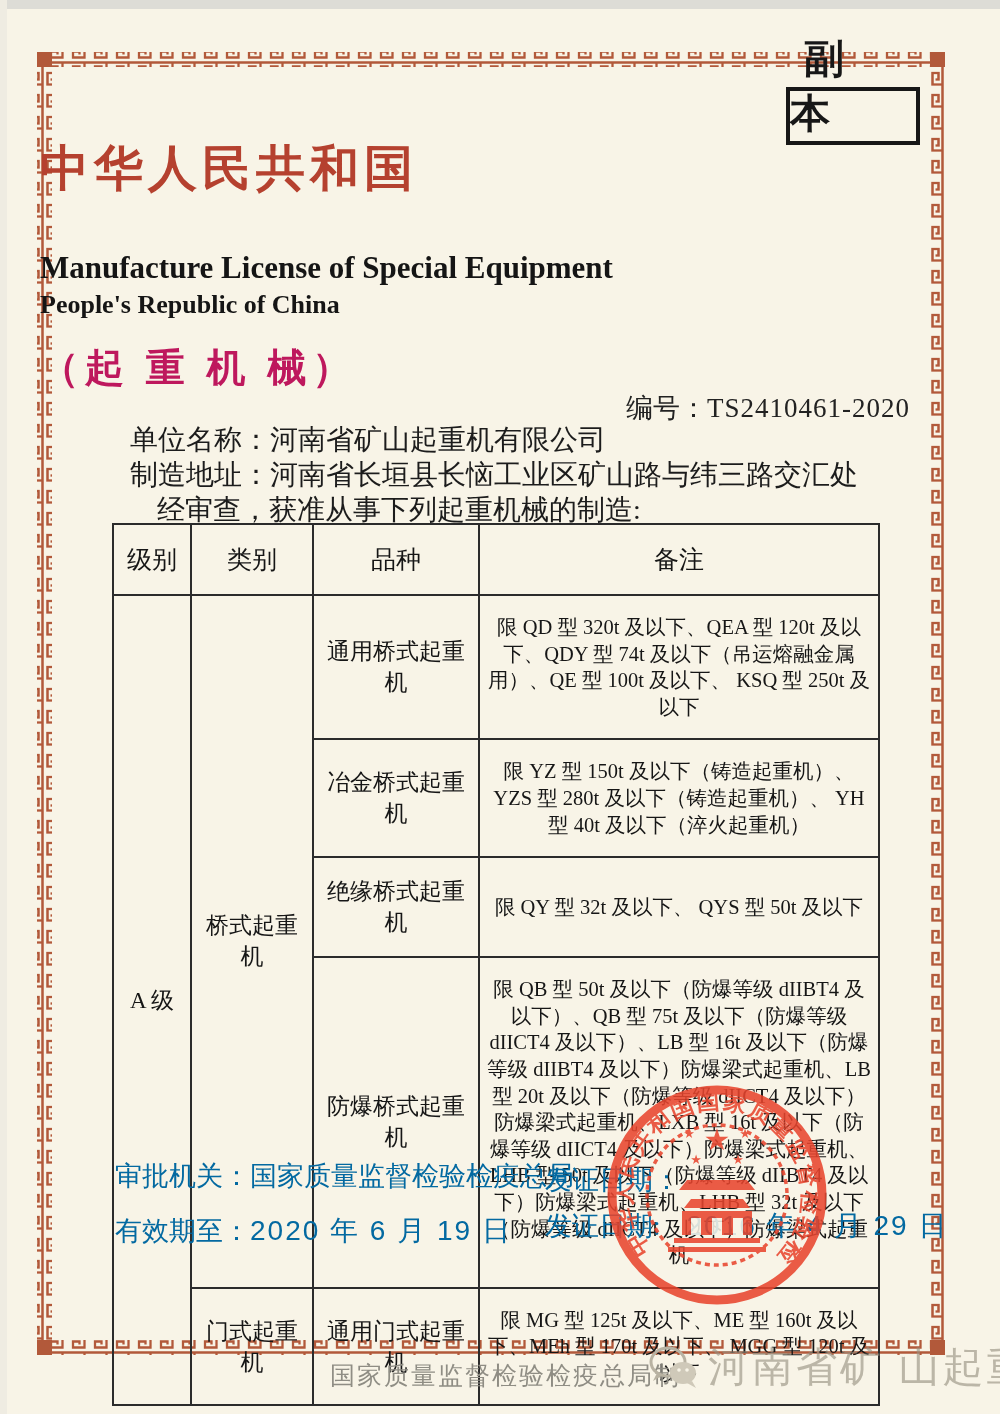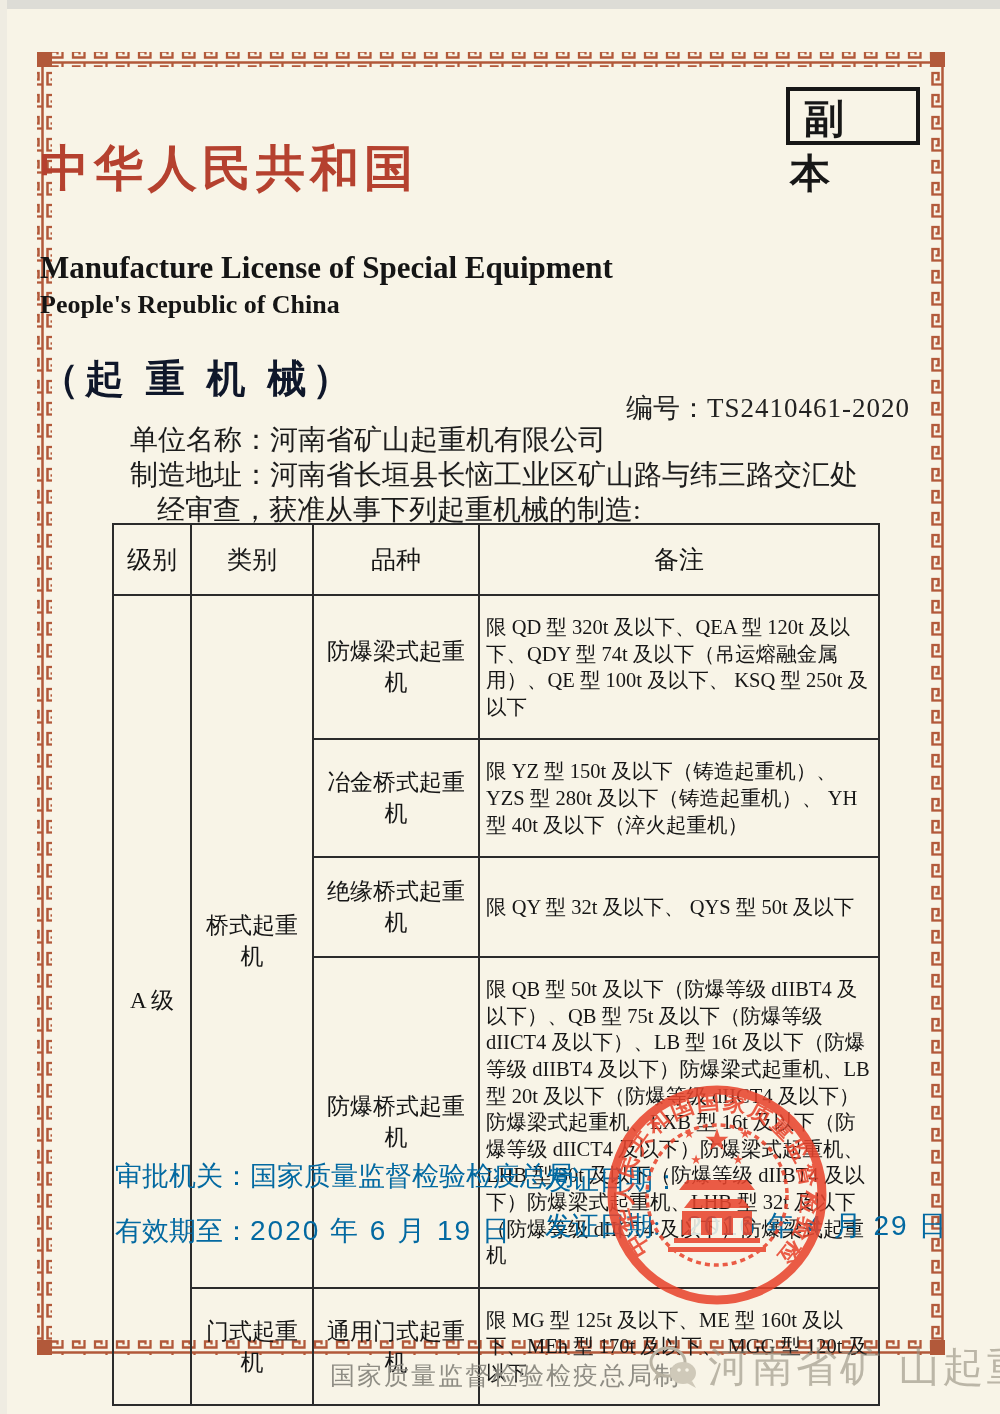"副 本" .dup-badge { align-items: flex-start -> flex-end }
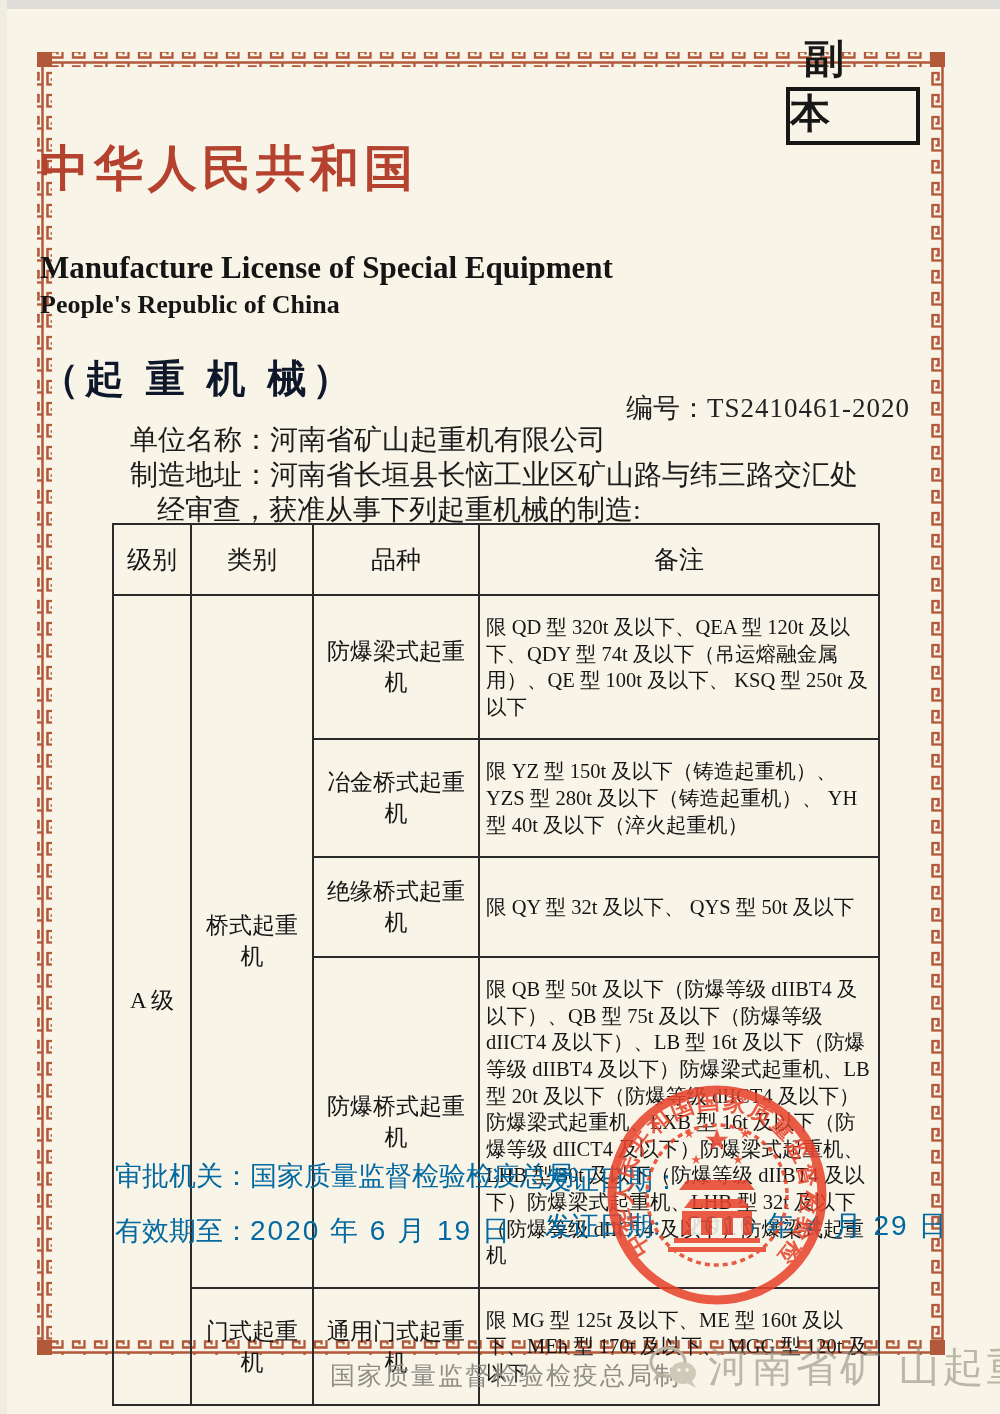"（起 重 机 械）" .title-cat { color: #0f172a -> #be185d; top: 352px -> 341px }
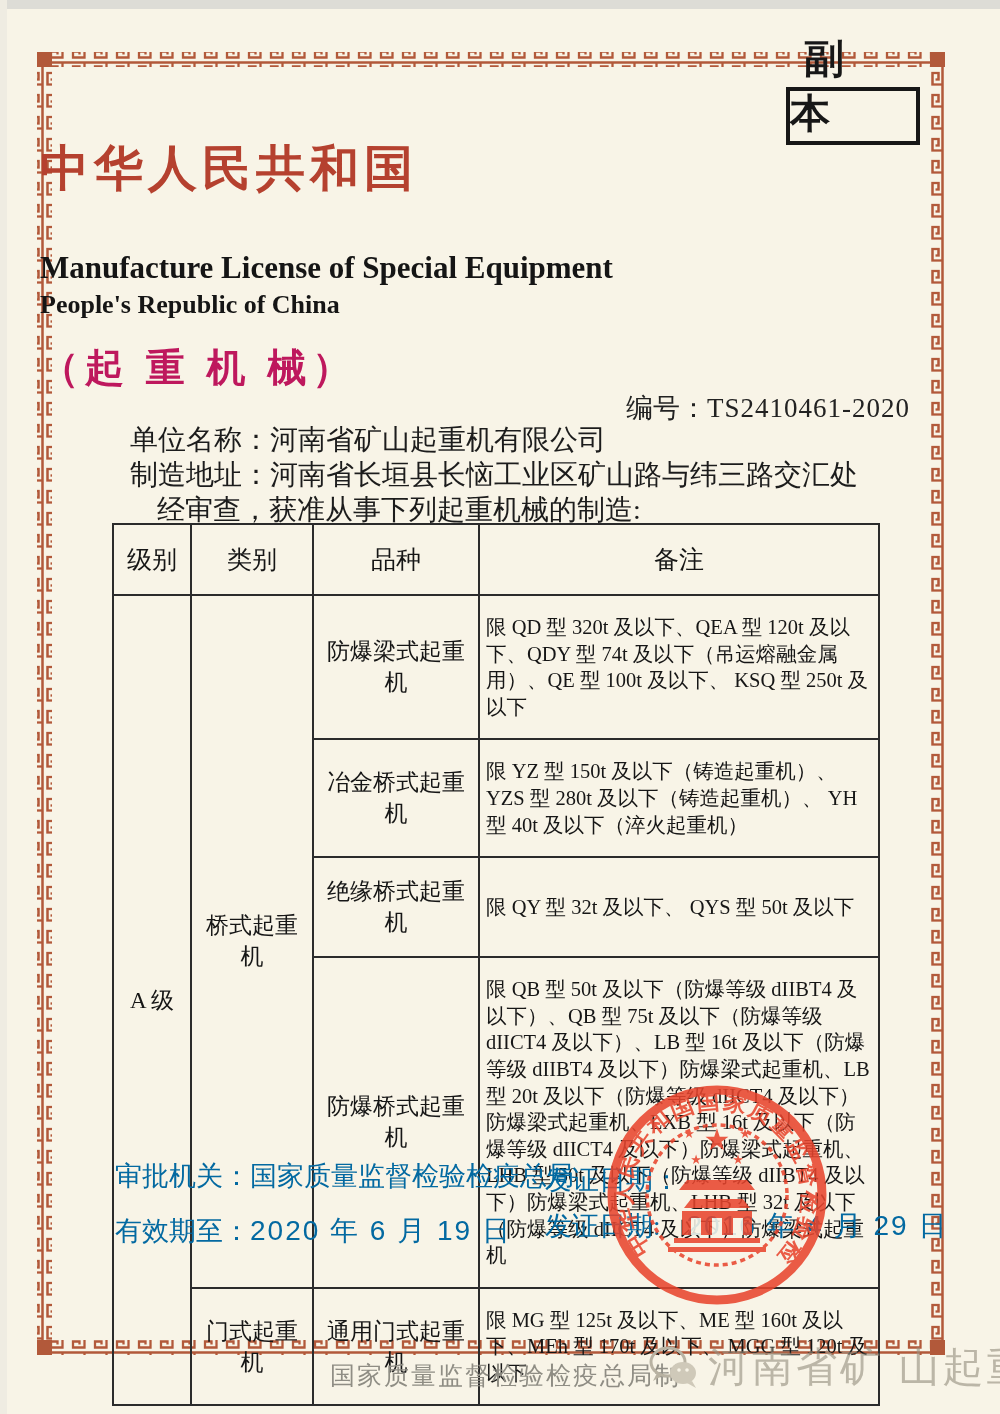"限 QD 型 320t 及以下、QEA" td.remark { text-align: left -> center }
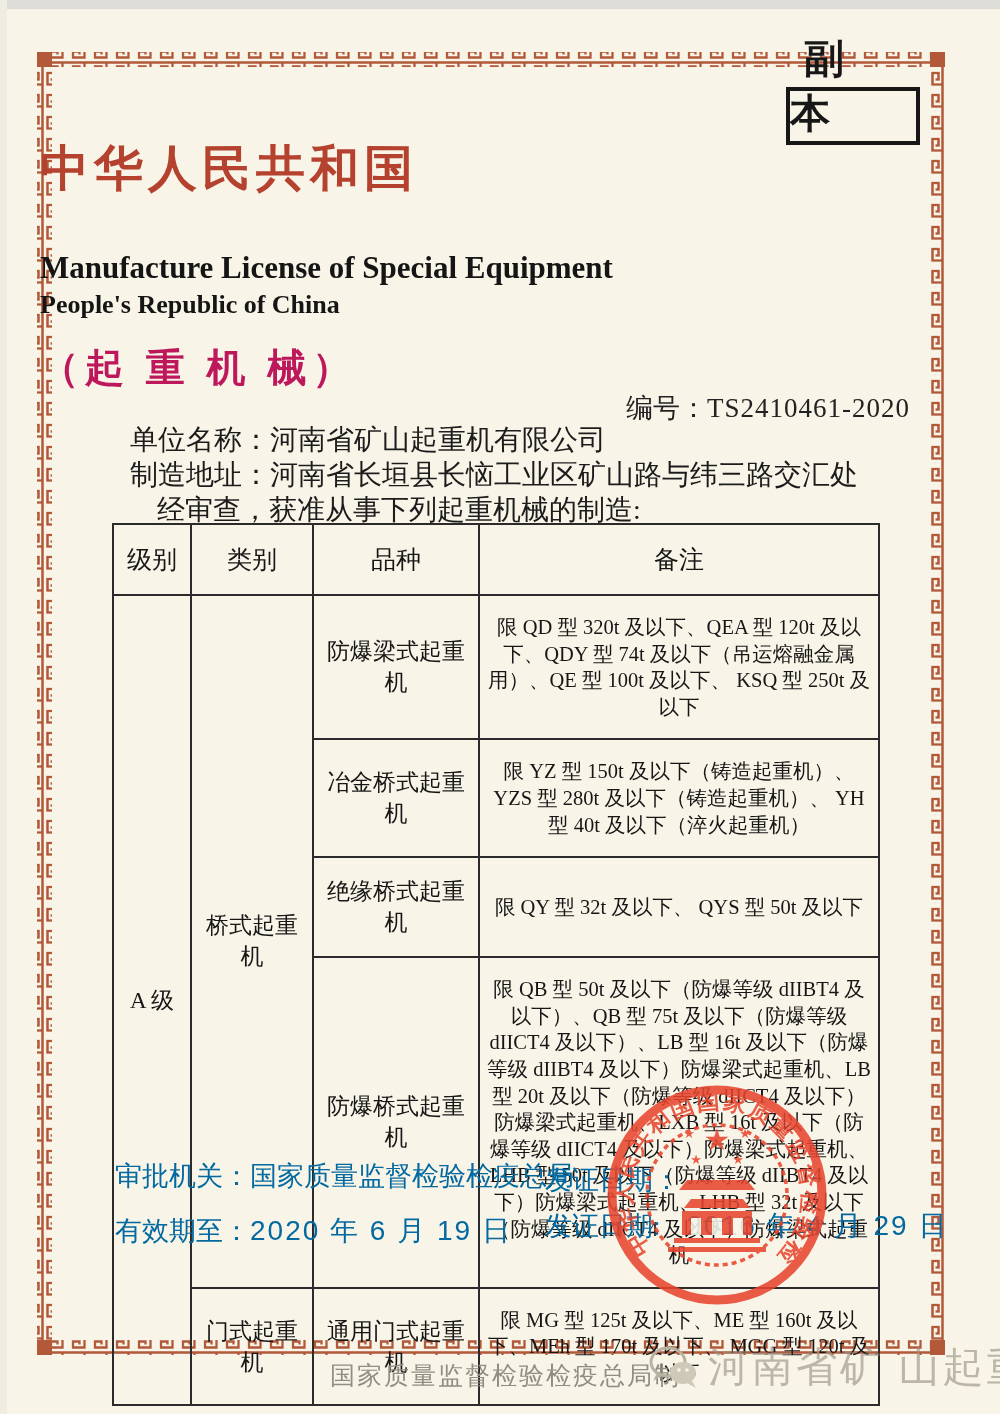"防爆梁式起重机" td.c { text: 防爆梁 -> 通用桥 }
